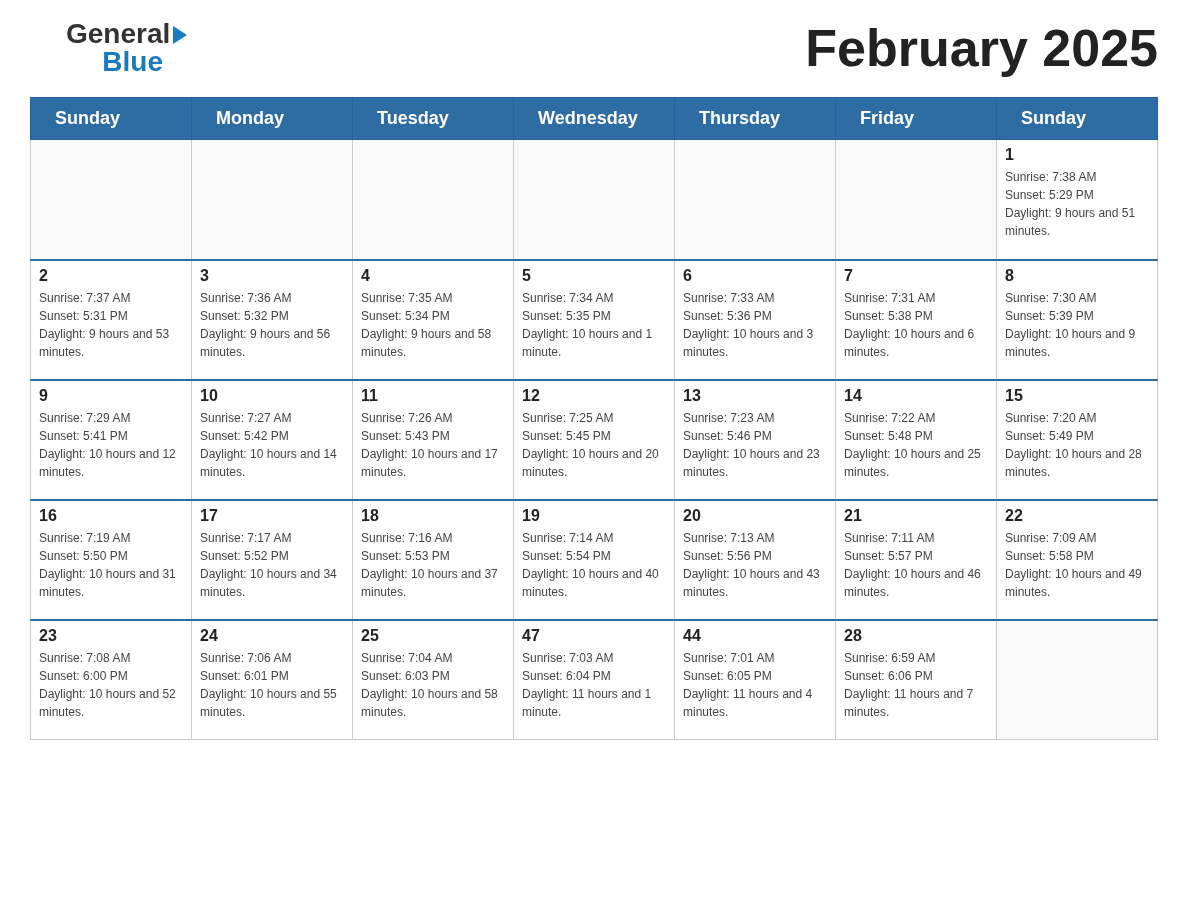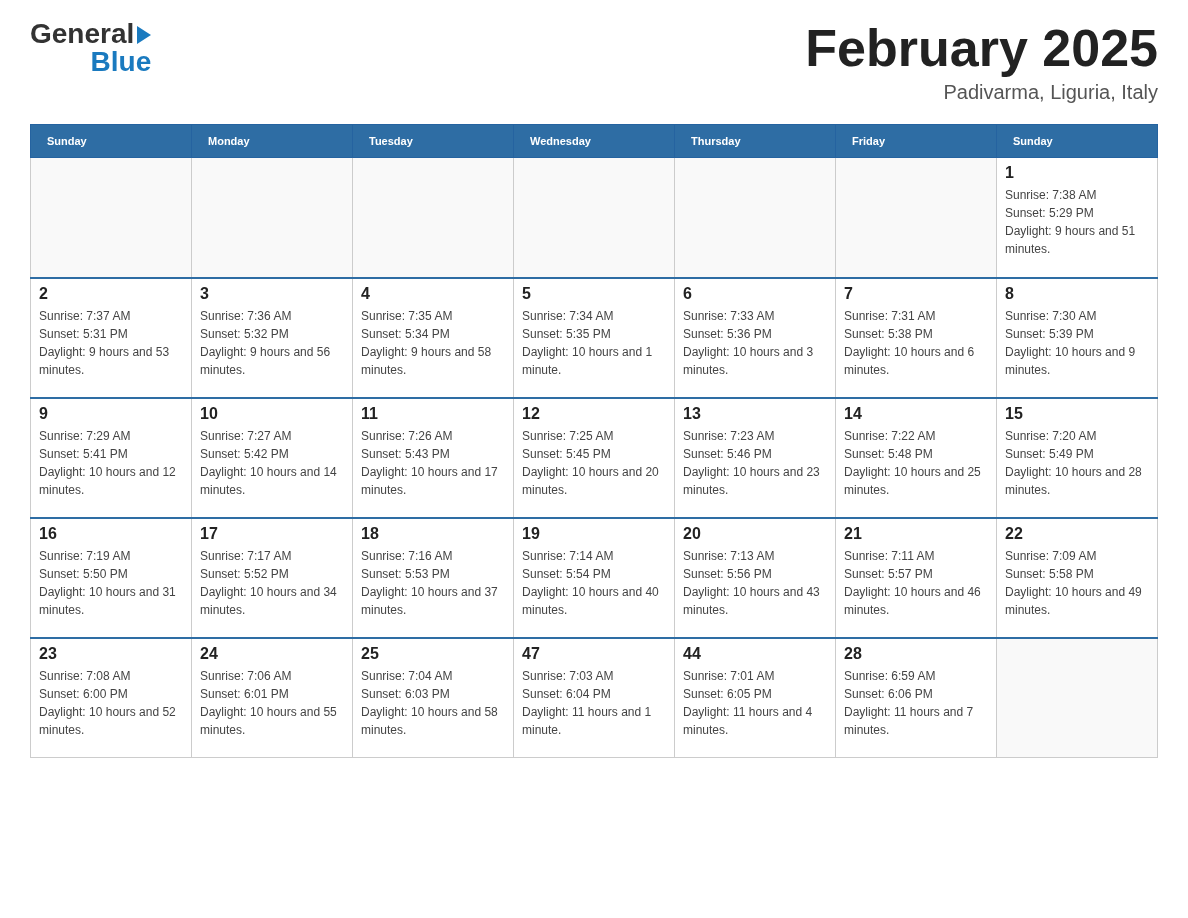"General" .logo { align-items: flex-end -> center; margin-left: none -> 36px }
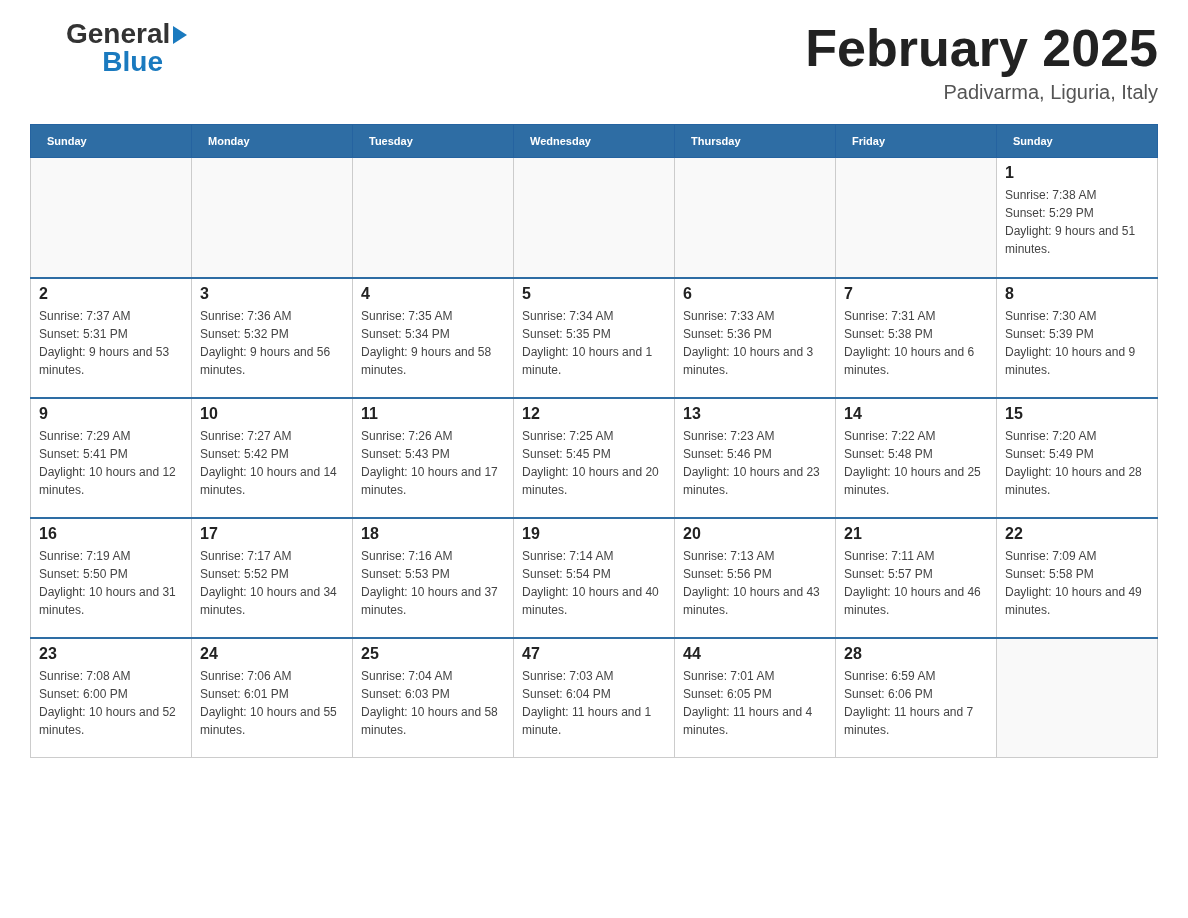"Padivarma, Liguria, Italy" div.subtitle { html: <div>Padivarma, Liguria, Italy</div> -> none }
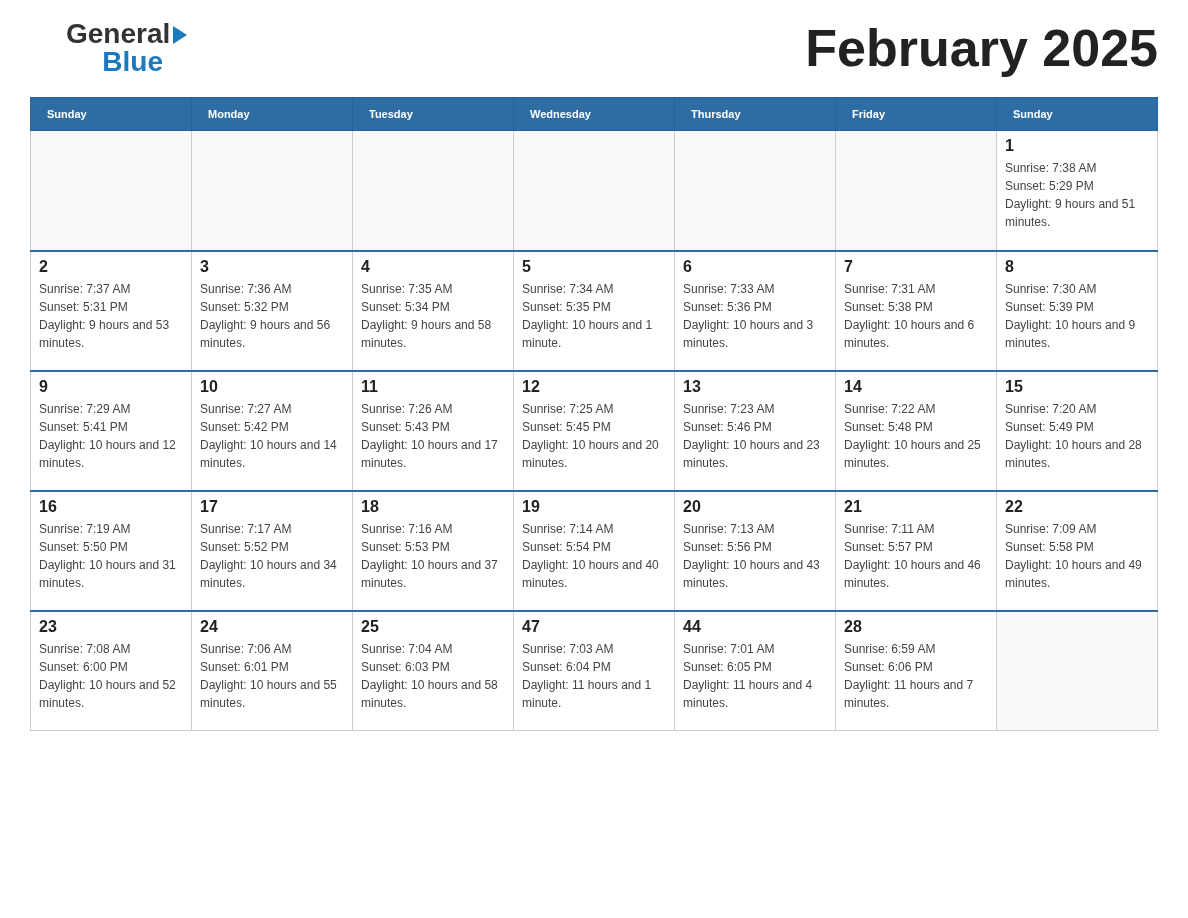"Sunday" .calendar th { font-size: 11px -> 18px; padding: 10px 16px -> 10px 24px }
